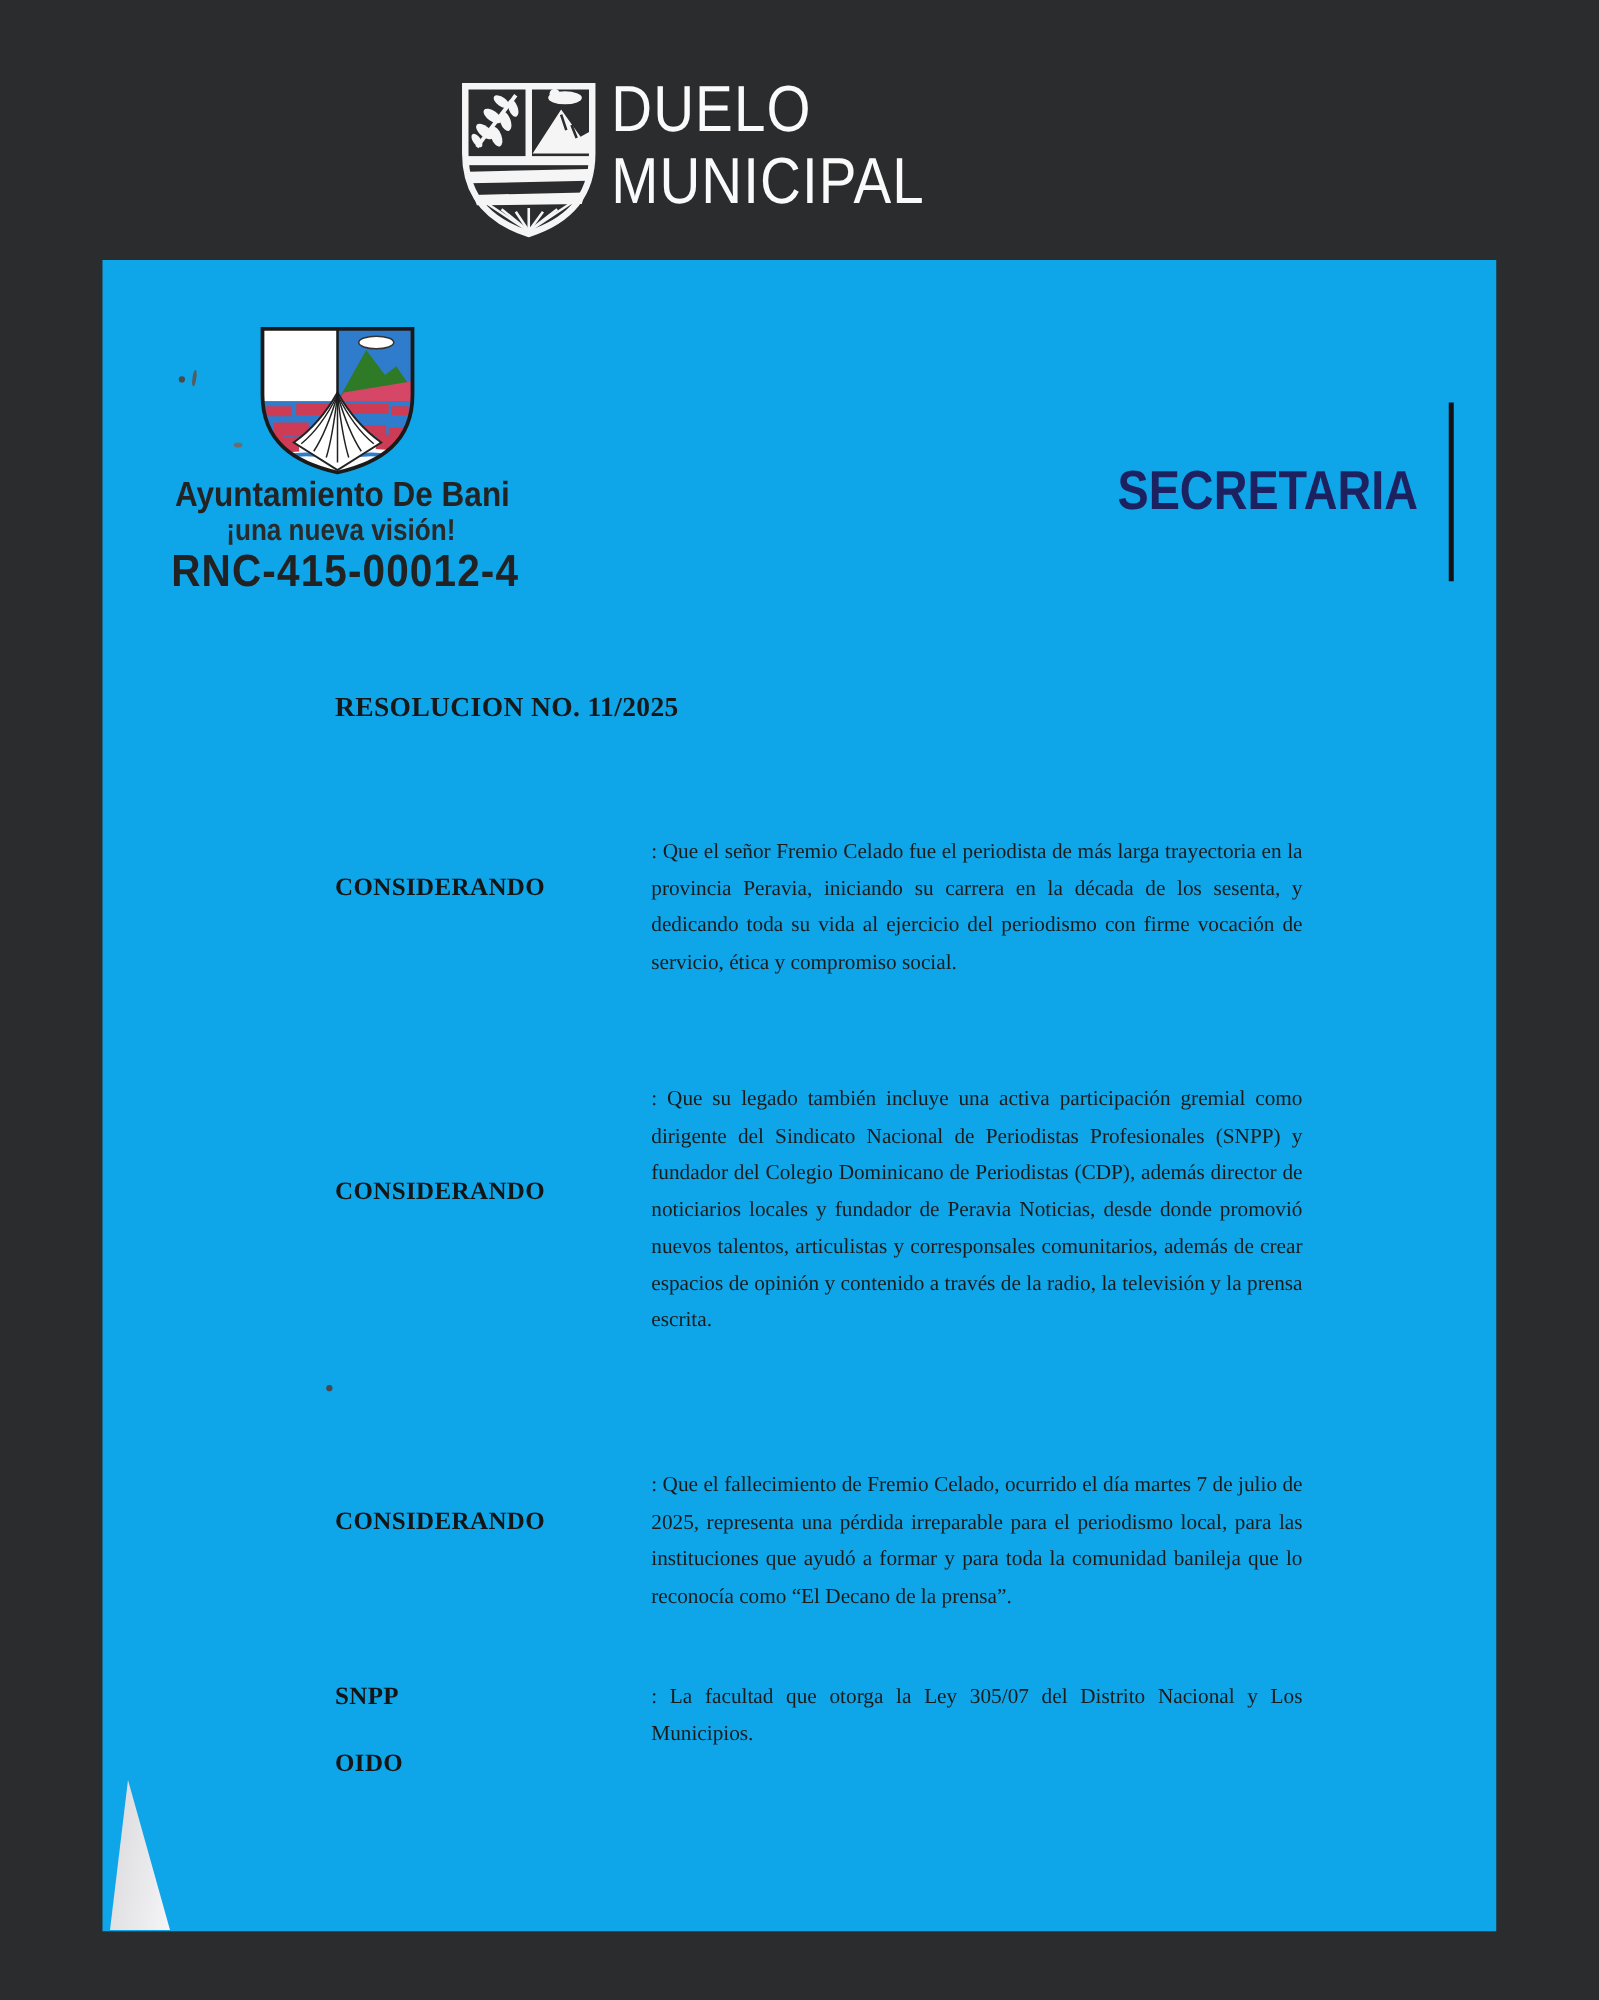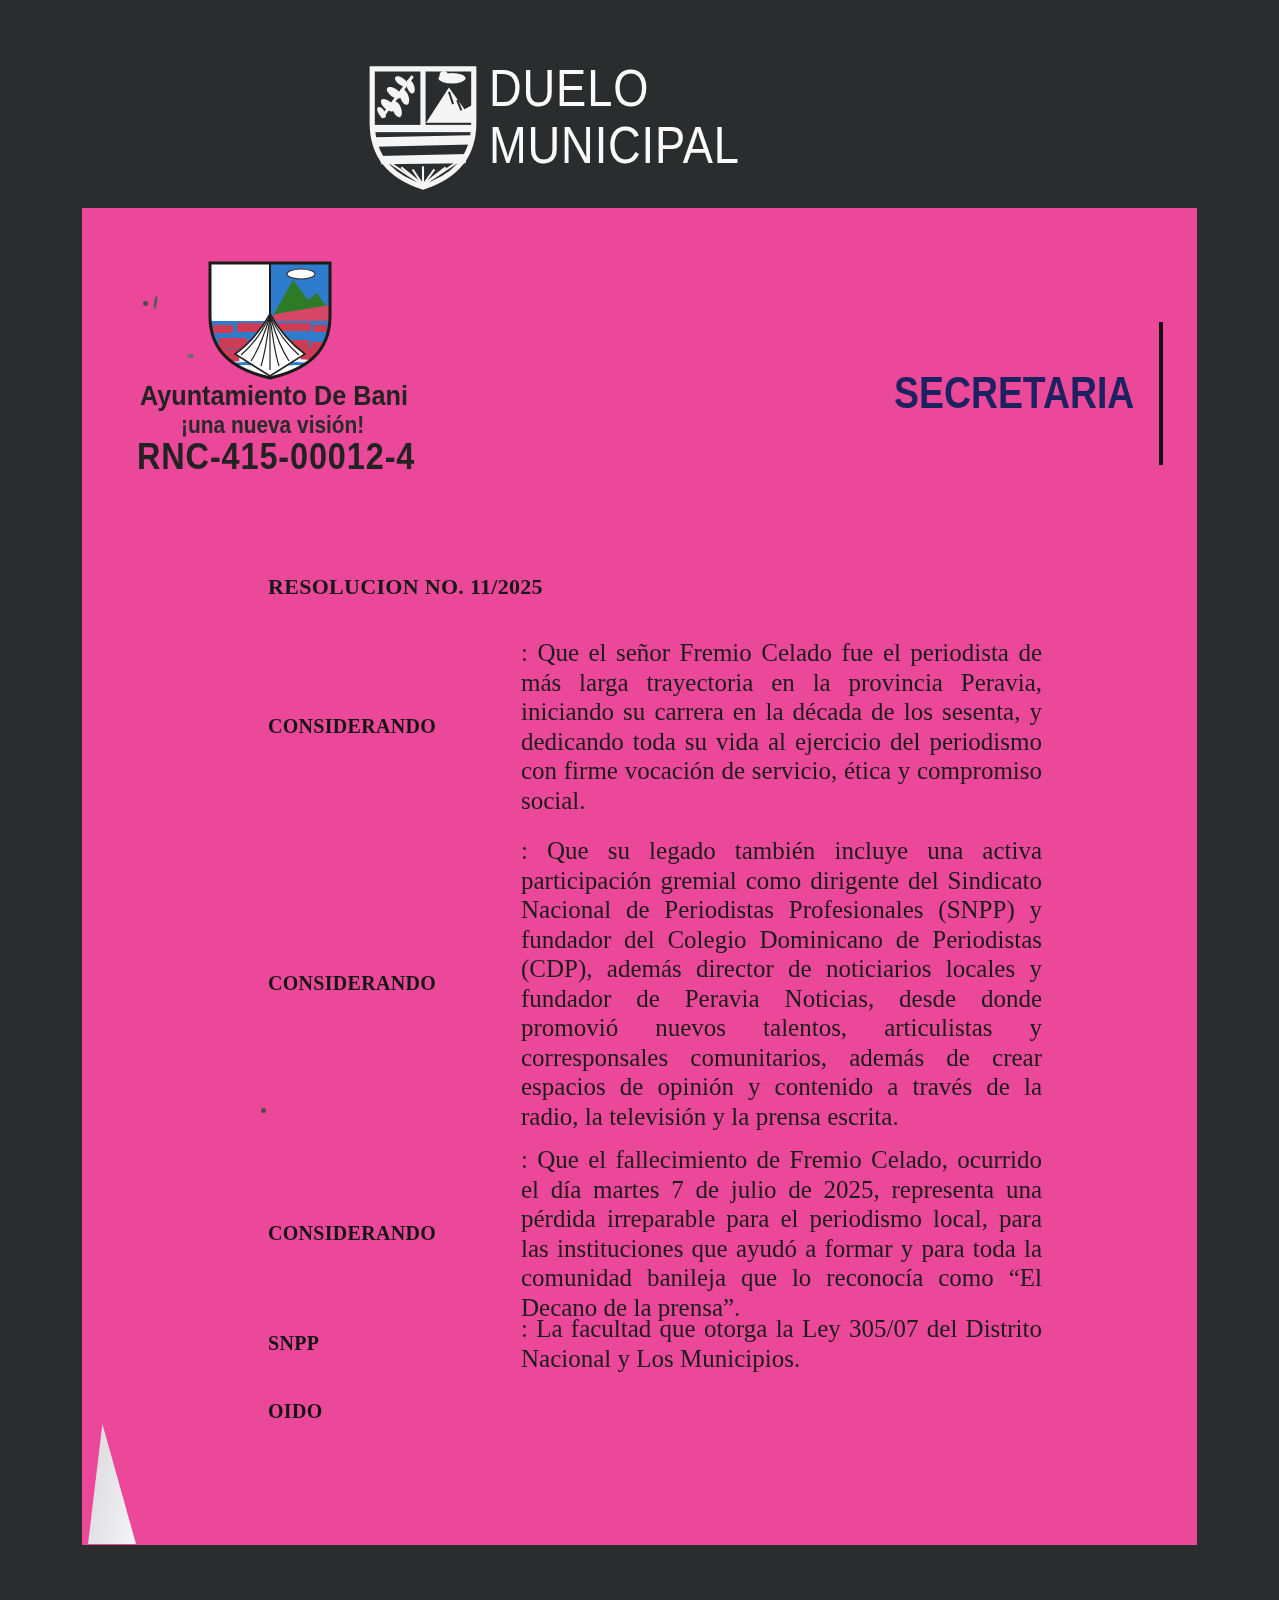"Ayuntamiento De Bani" .page { background: #ec4899 -> #0ea5e9 }
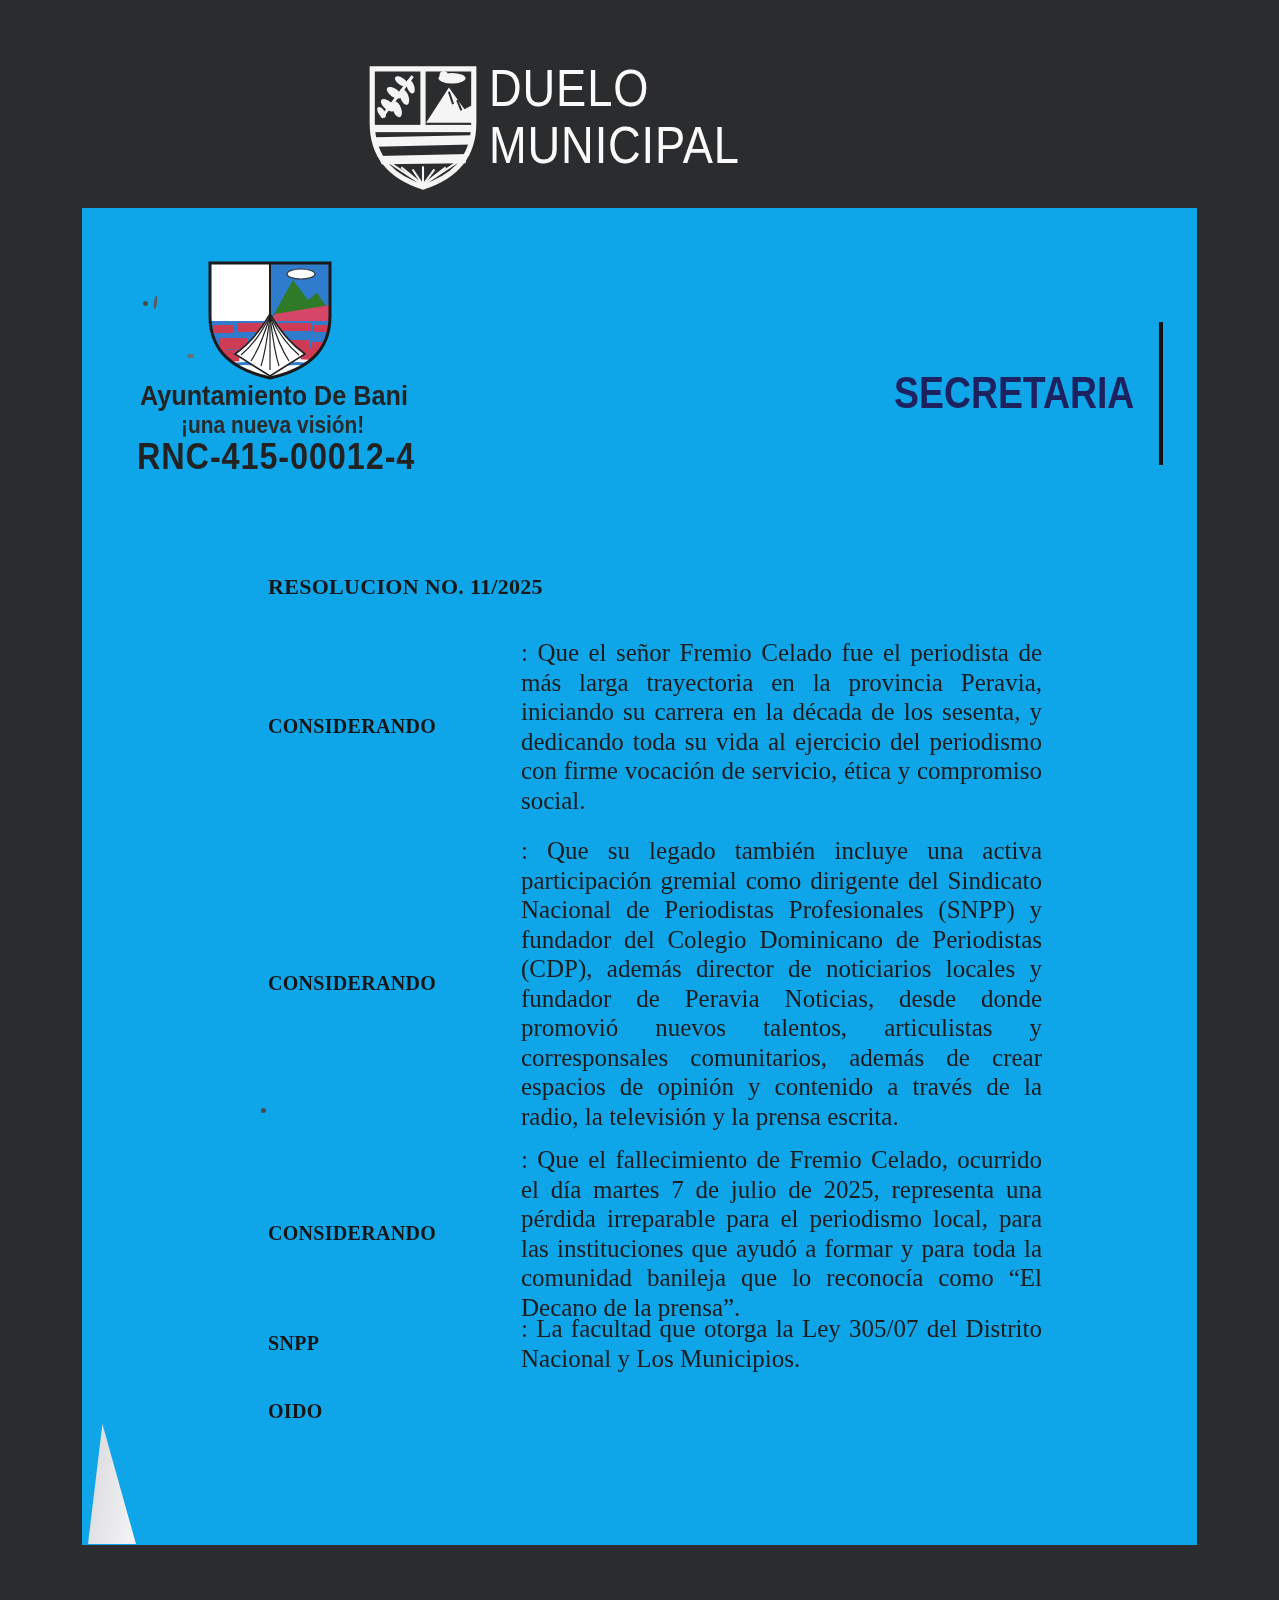"RESOLUCION NO. 11/2025" .resolution { top: 366px -> 345px }
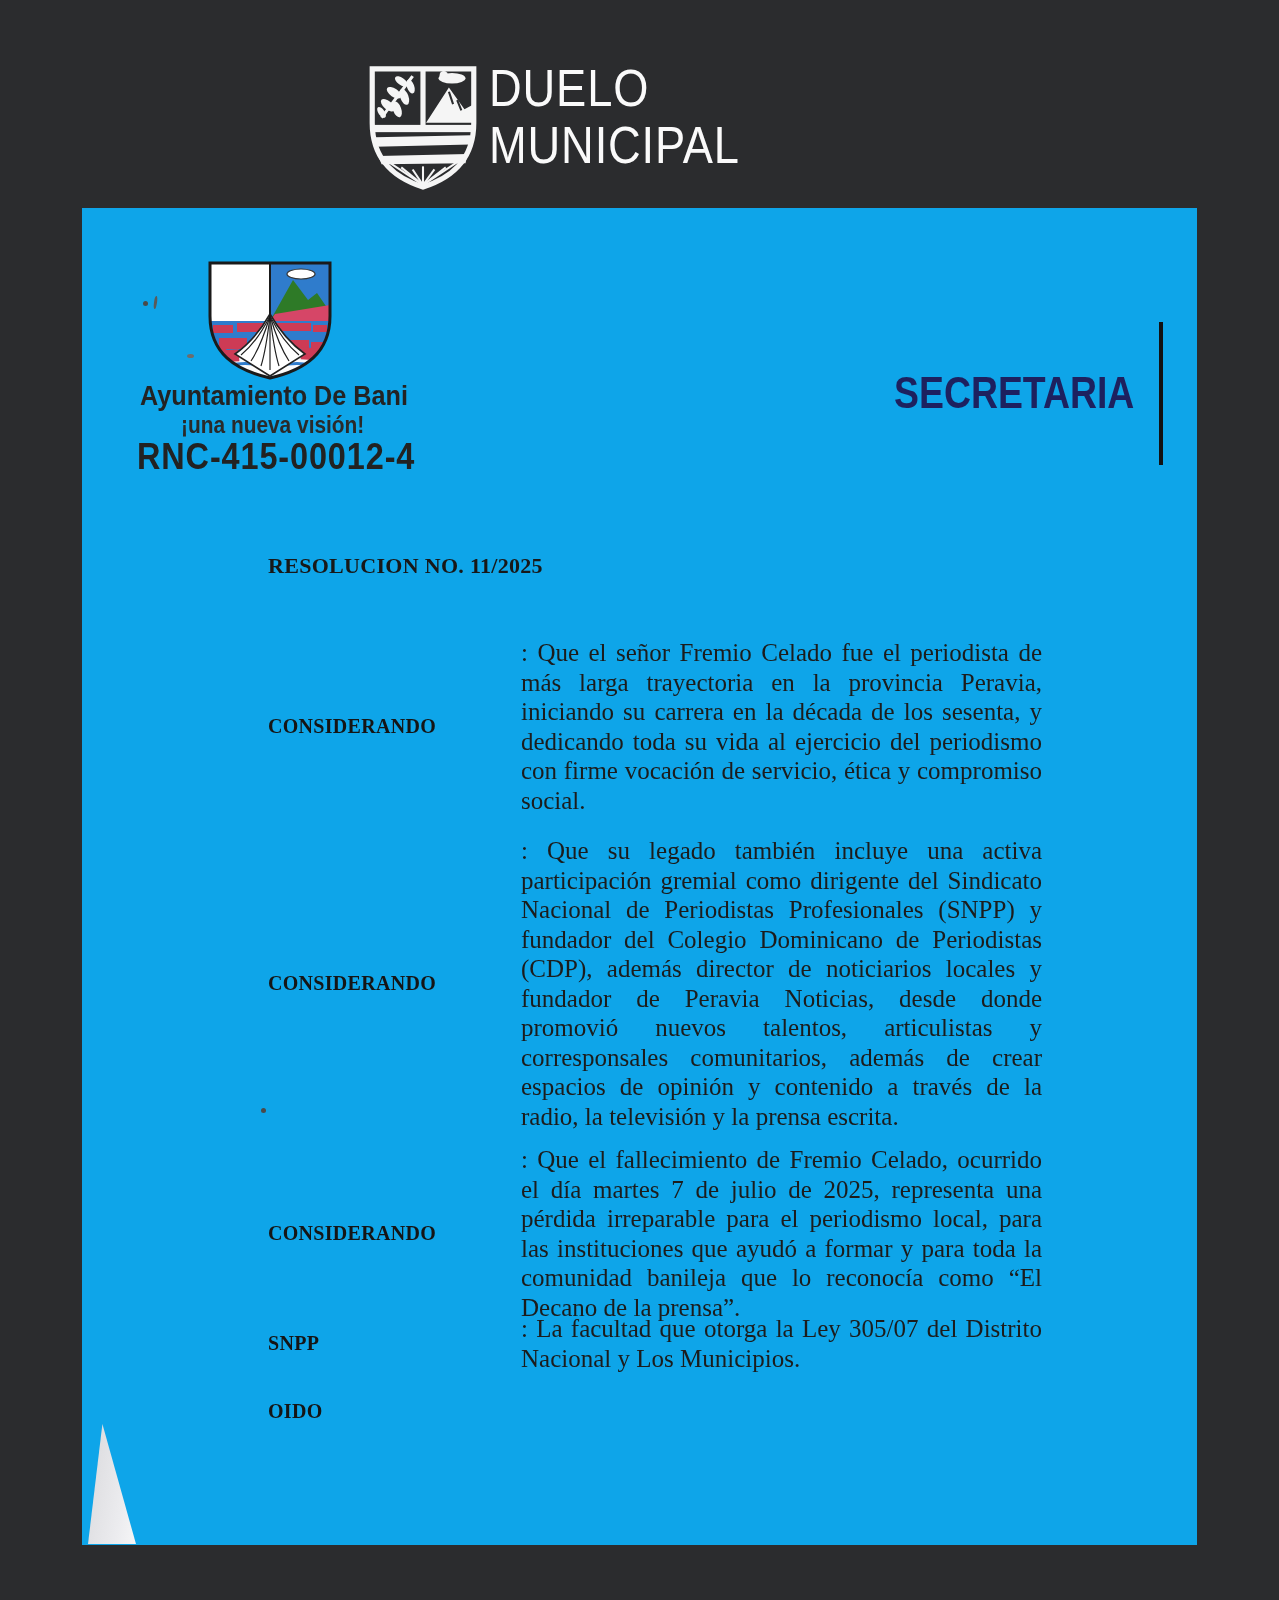": Que el señor Fremio" .section .body { font-size: 25px -> 17px; margin-top: none -> 28px }
